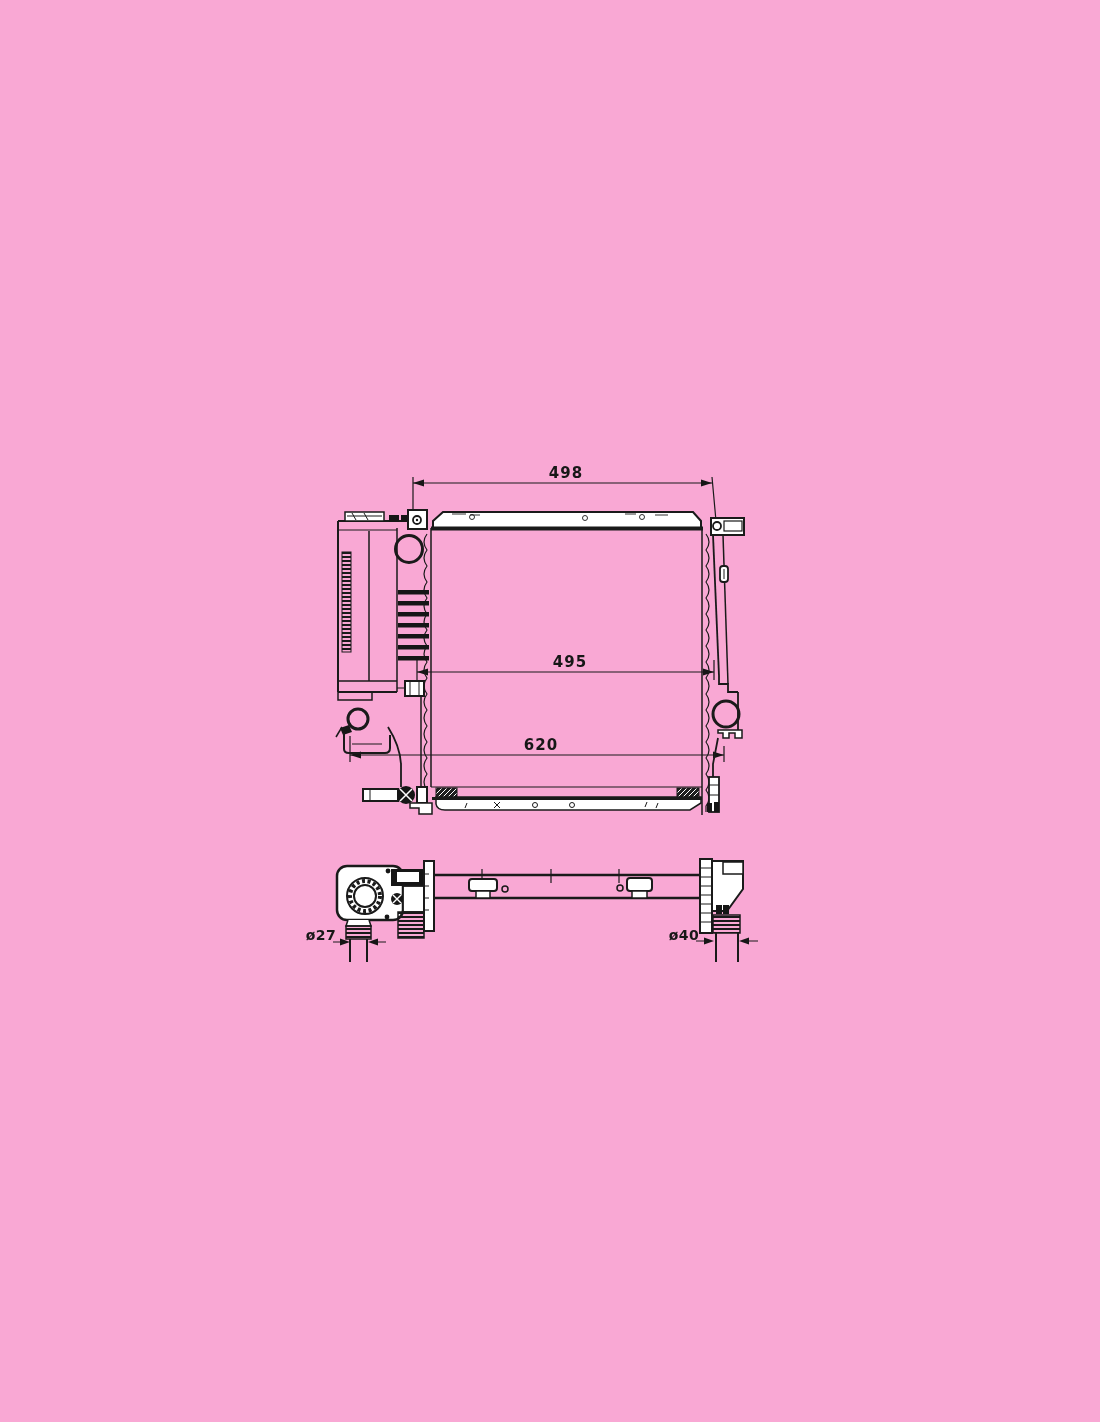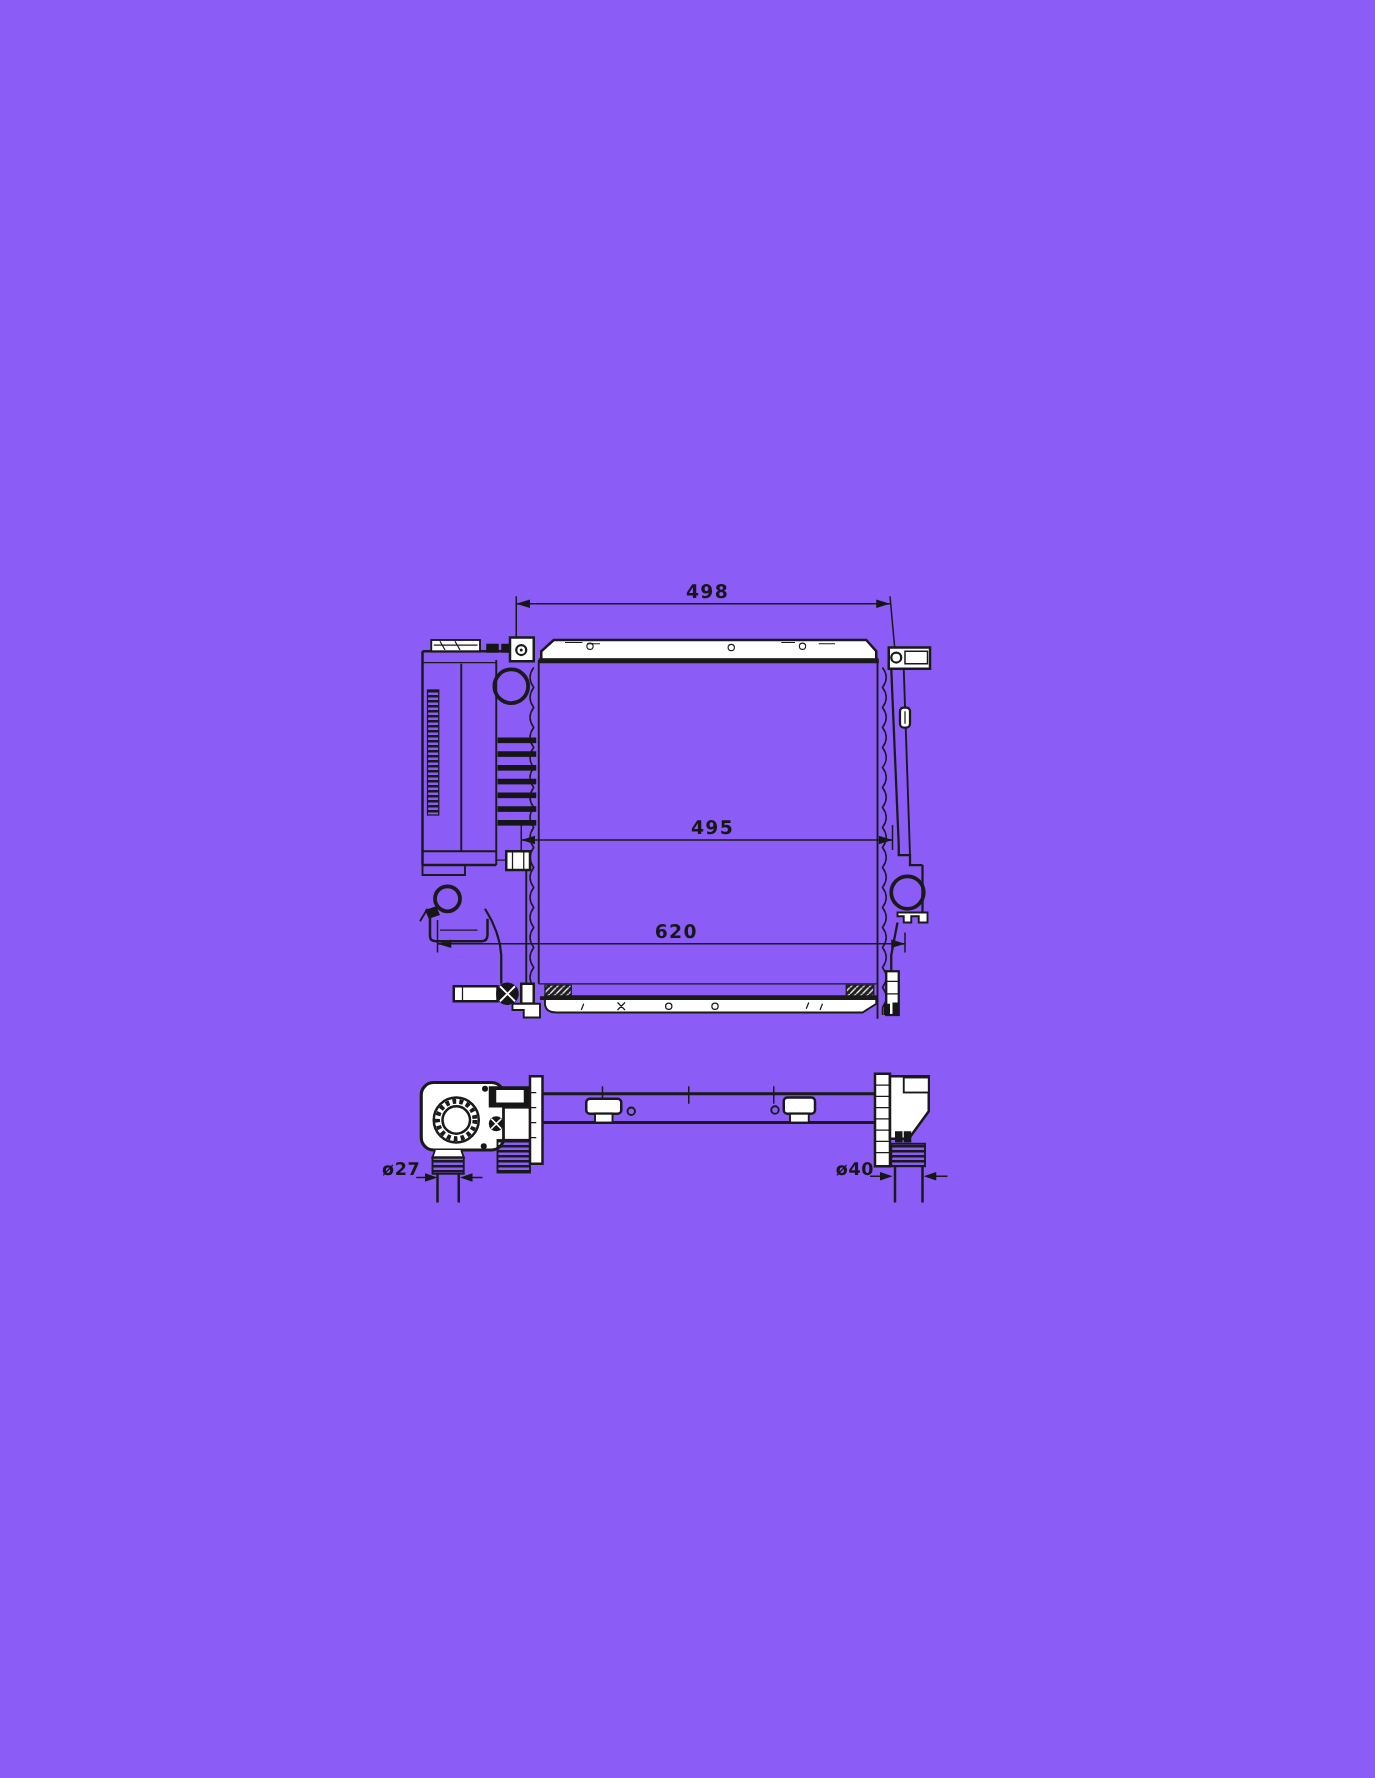"498" .canvas { background: #8b5cf6 -> #f9a8d4 }
